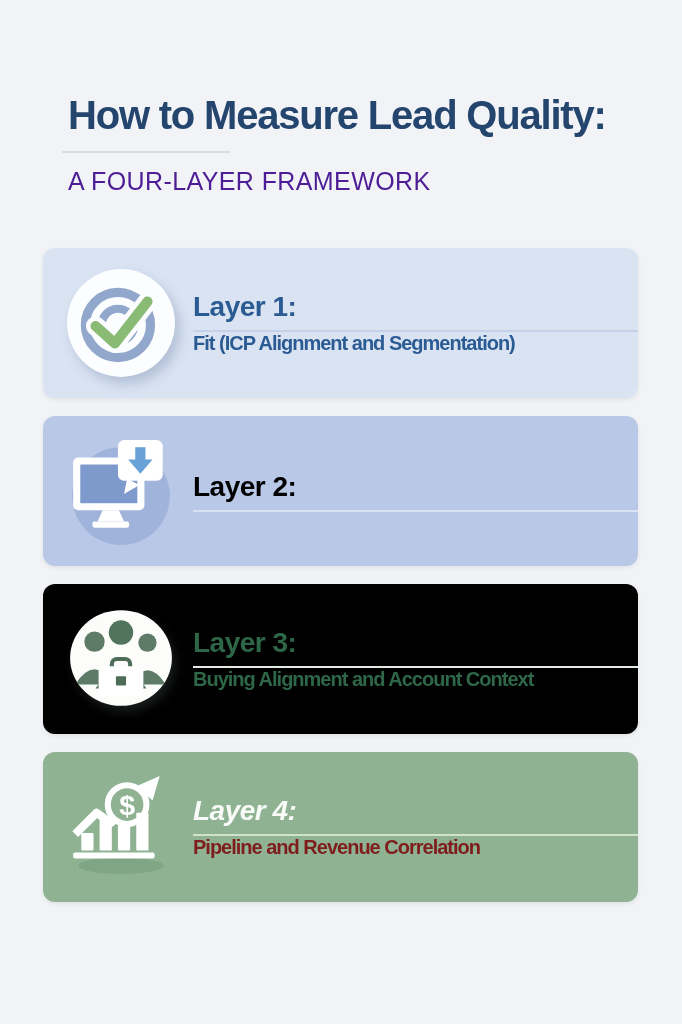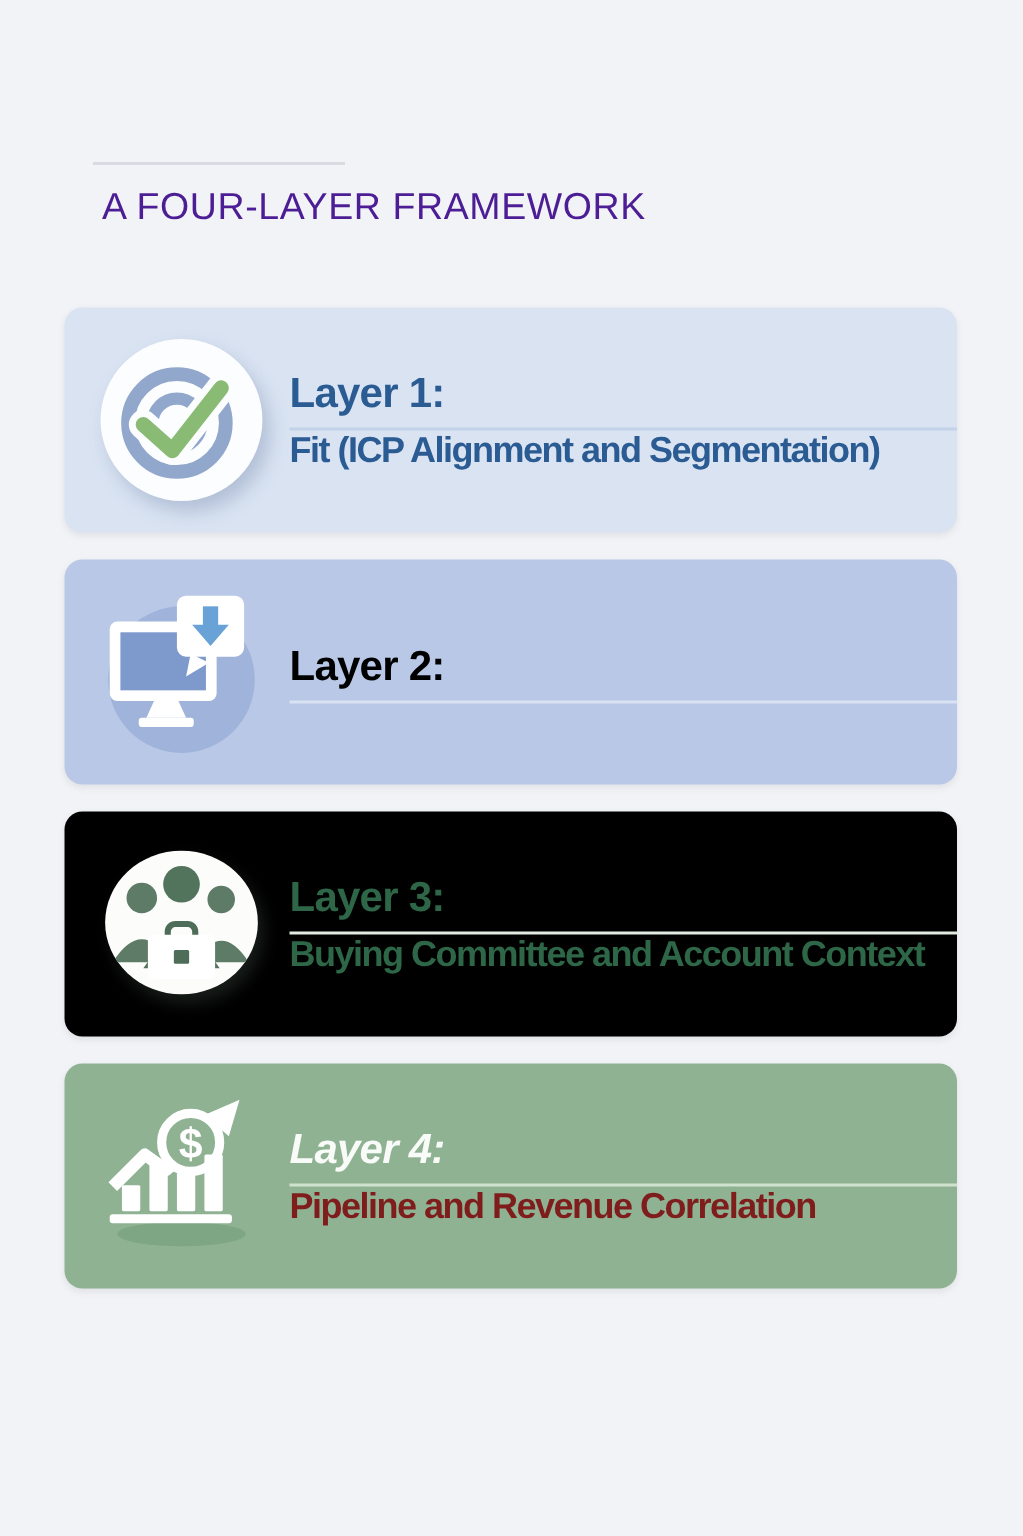"How to Measure Lead Quality:" h1.title { html: none -> <h1>How to Measure Lead Quality:</h1> }
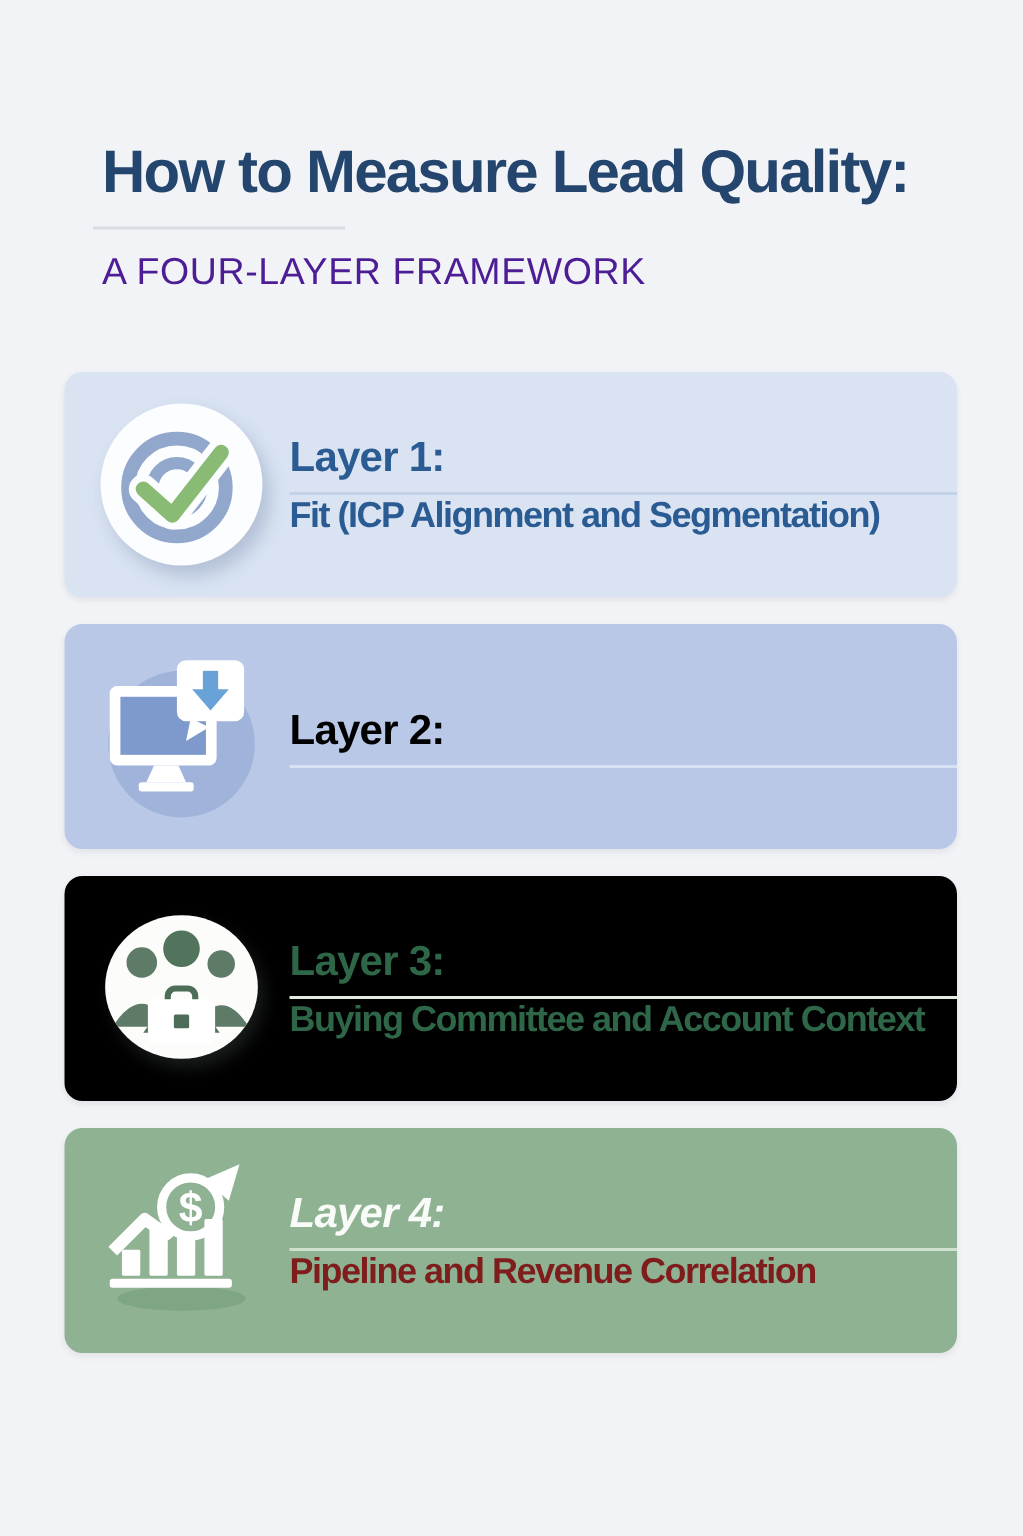"Fit (ICP Alignment and Segmentation)" .card-desc { font-size: 24px -> 20px }
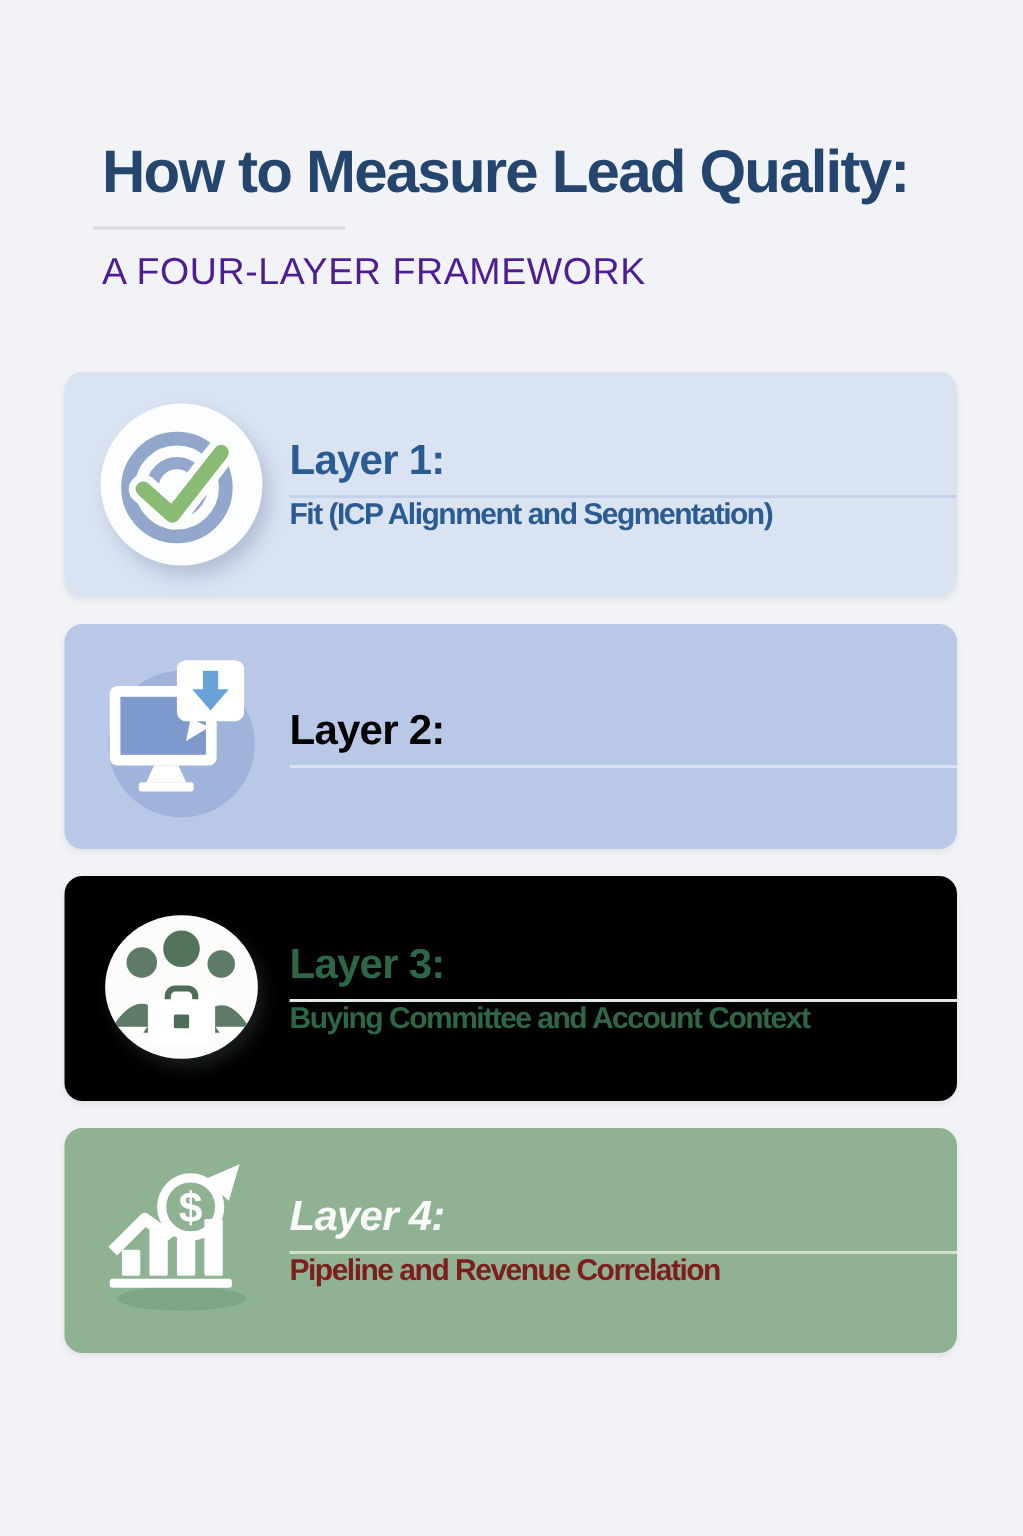"Buying Committee and Account Context" div.card-desc { text: Committee -> Alignment }
